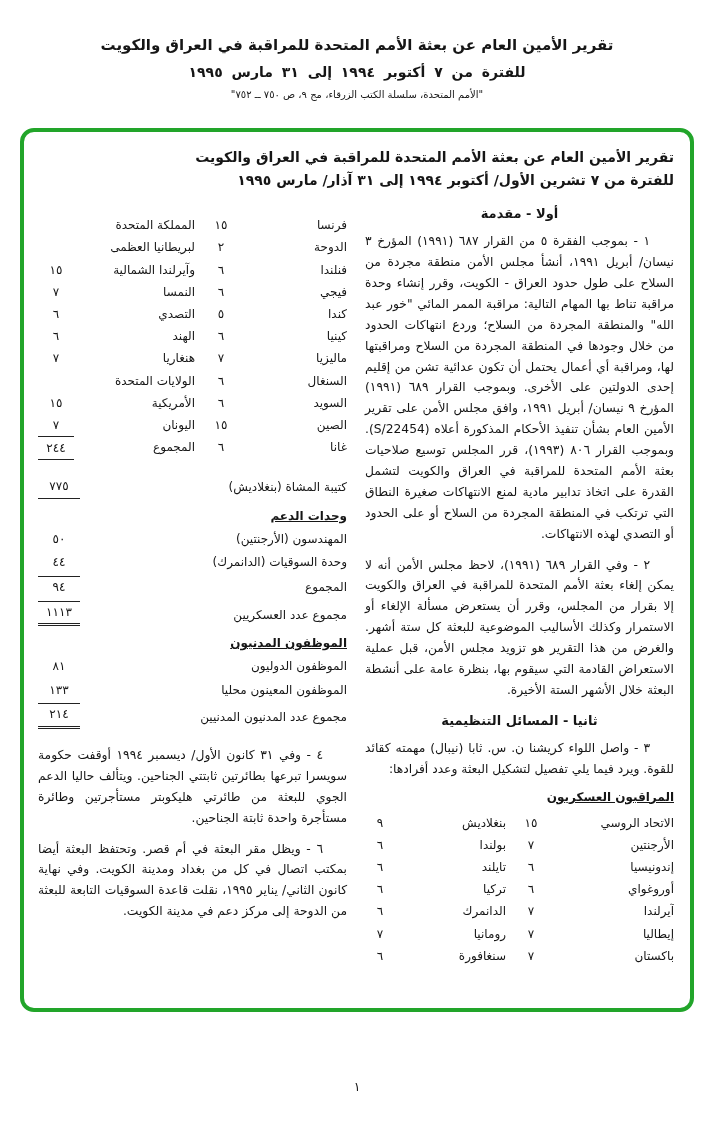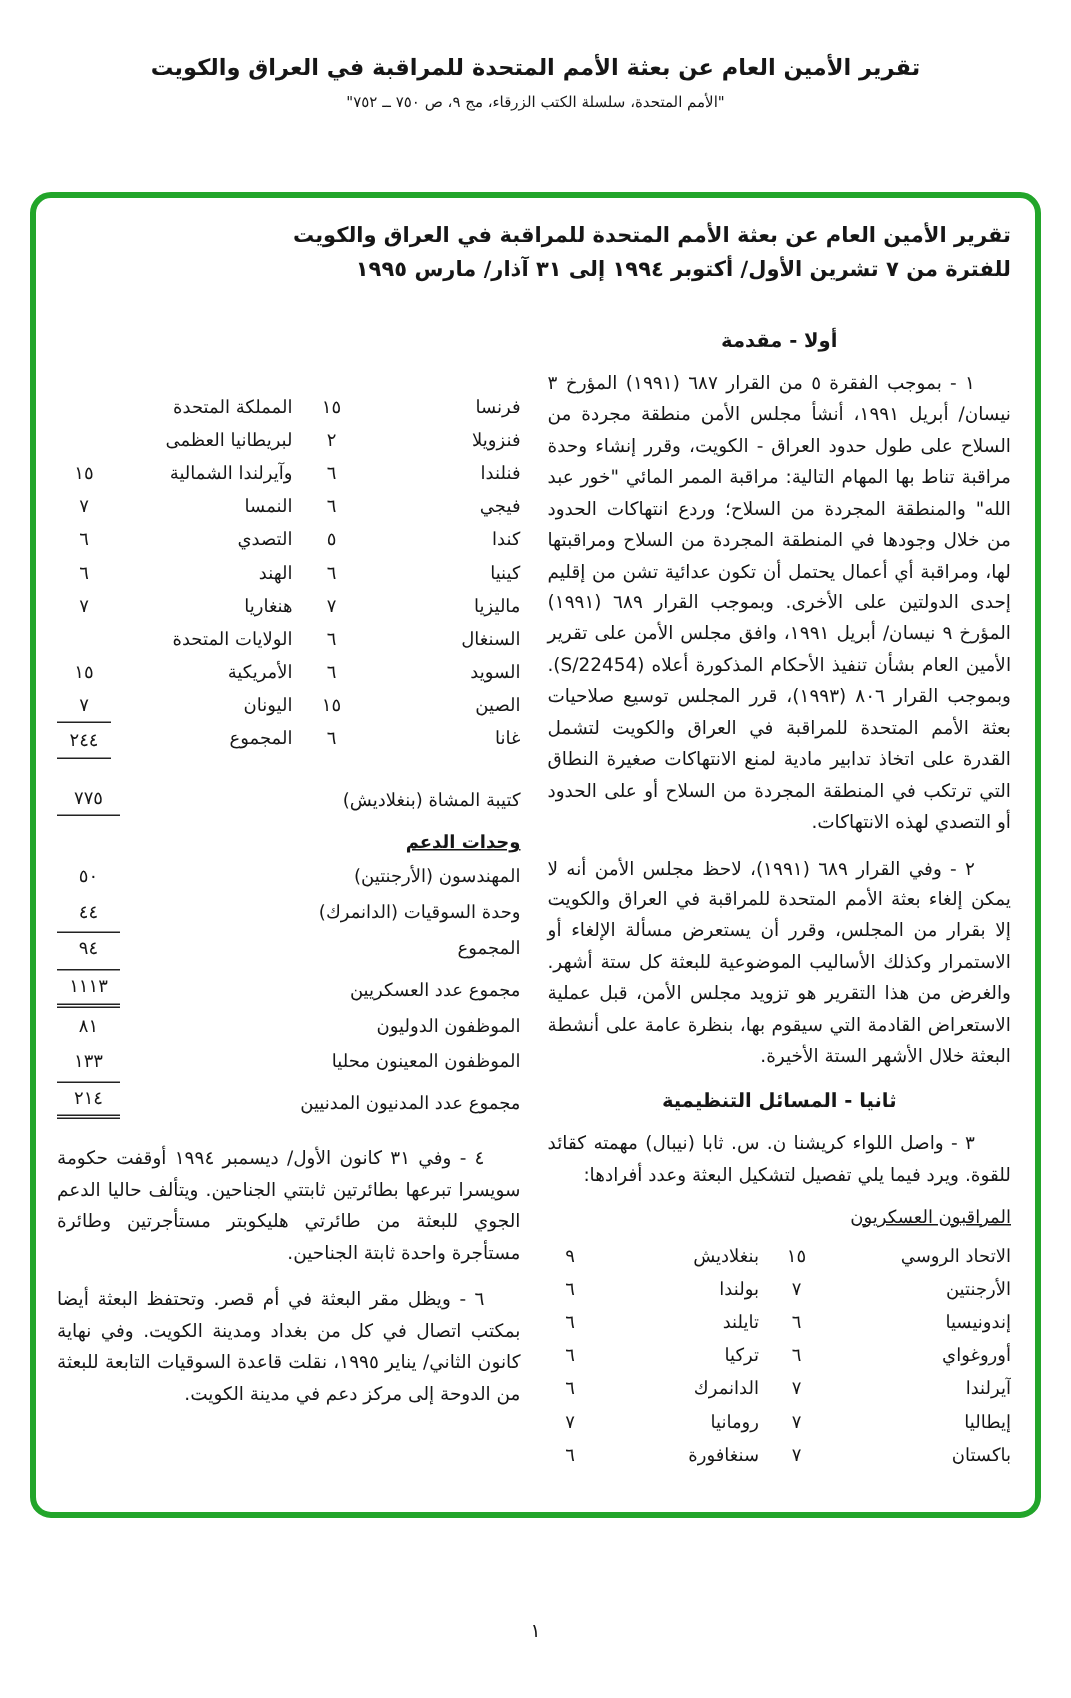"للفترة من ٧ أكتوبر ١٩٩٤" div.top-title2 { html: none -> <div>للفترة من ٧ أكتوبر ١٩٩٤ إلى ٣١ مارس ١٩٩٥</div> }
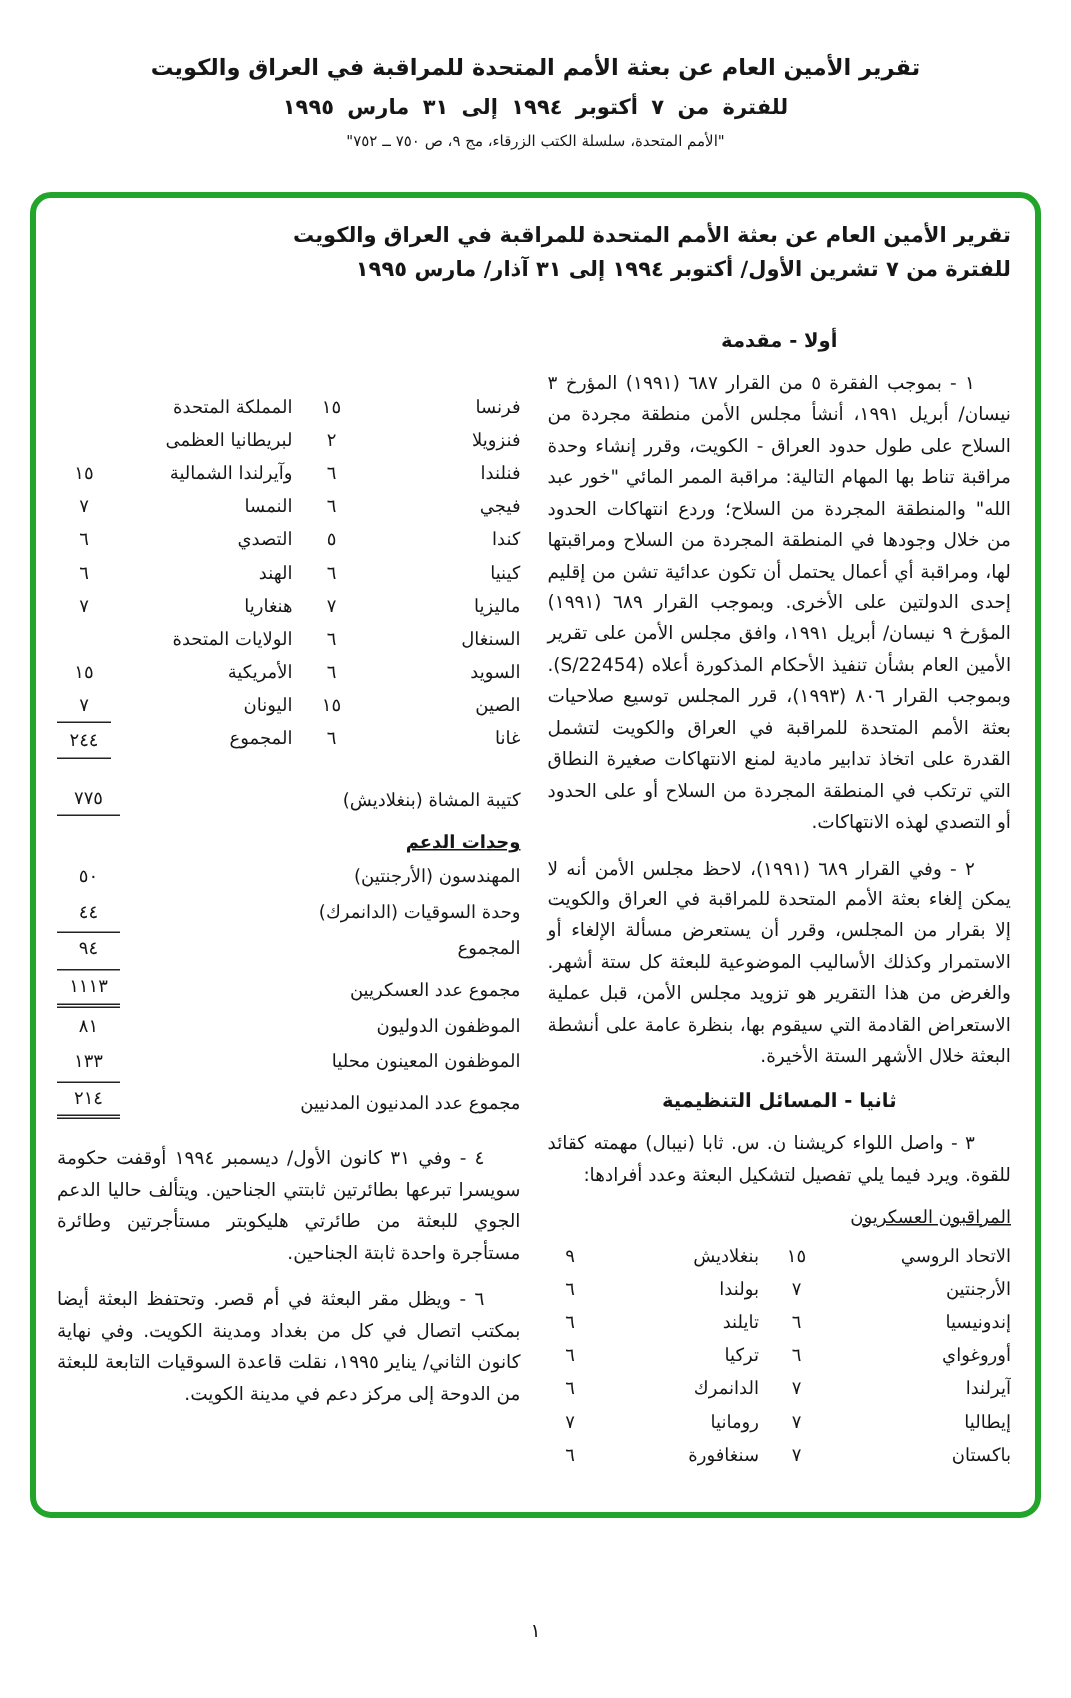"أولا - مقدمة" .cols { align-items: center -> none; margin-top: 22px -> 8px }
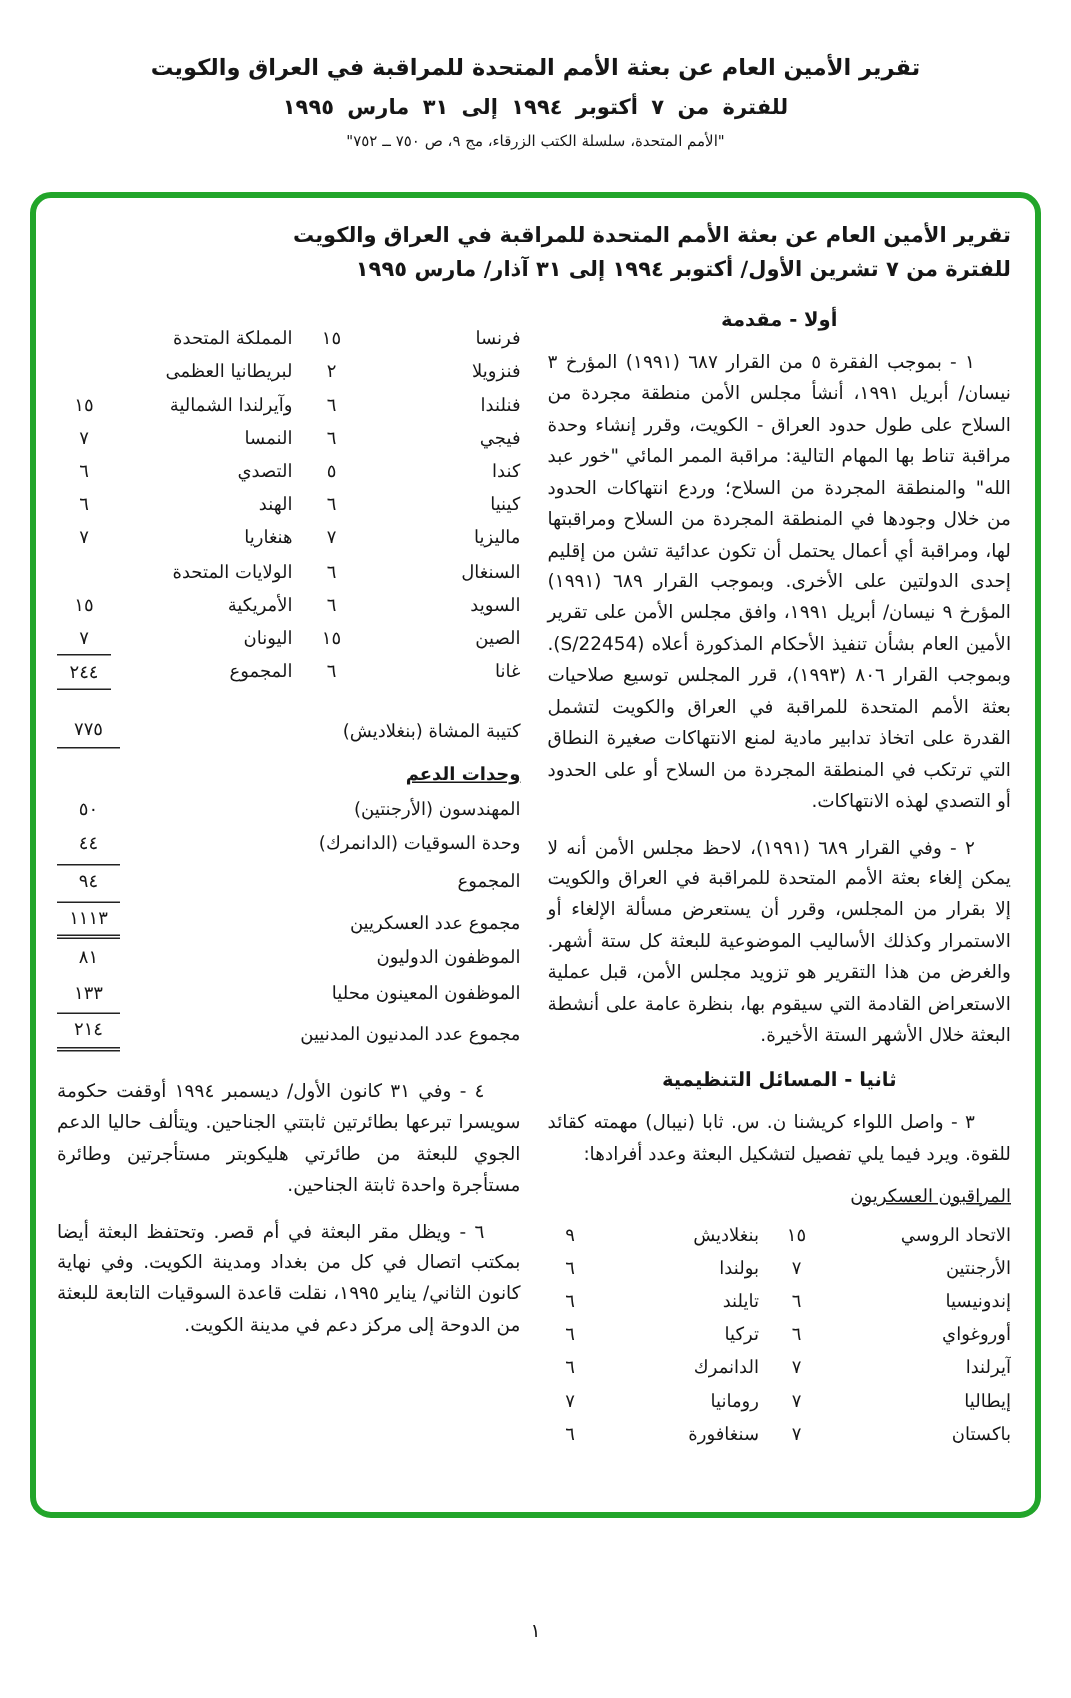"فنزويلا" span.obs-name { text: فنزويلا -> الدوحة }
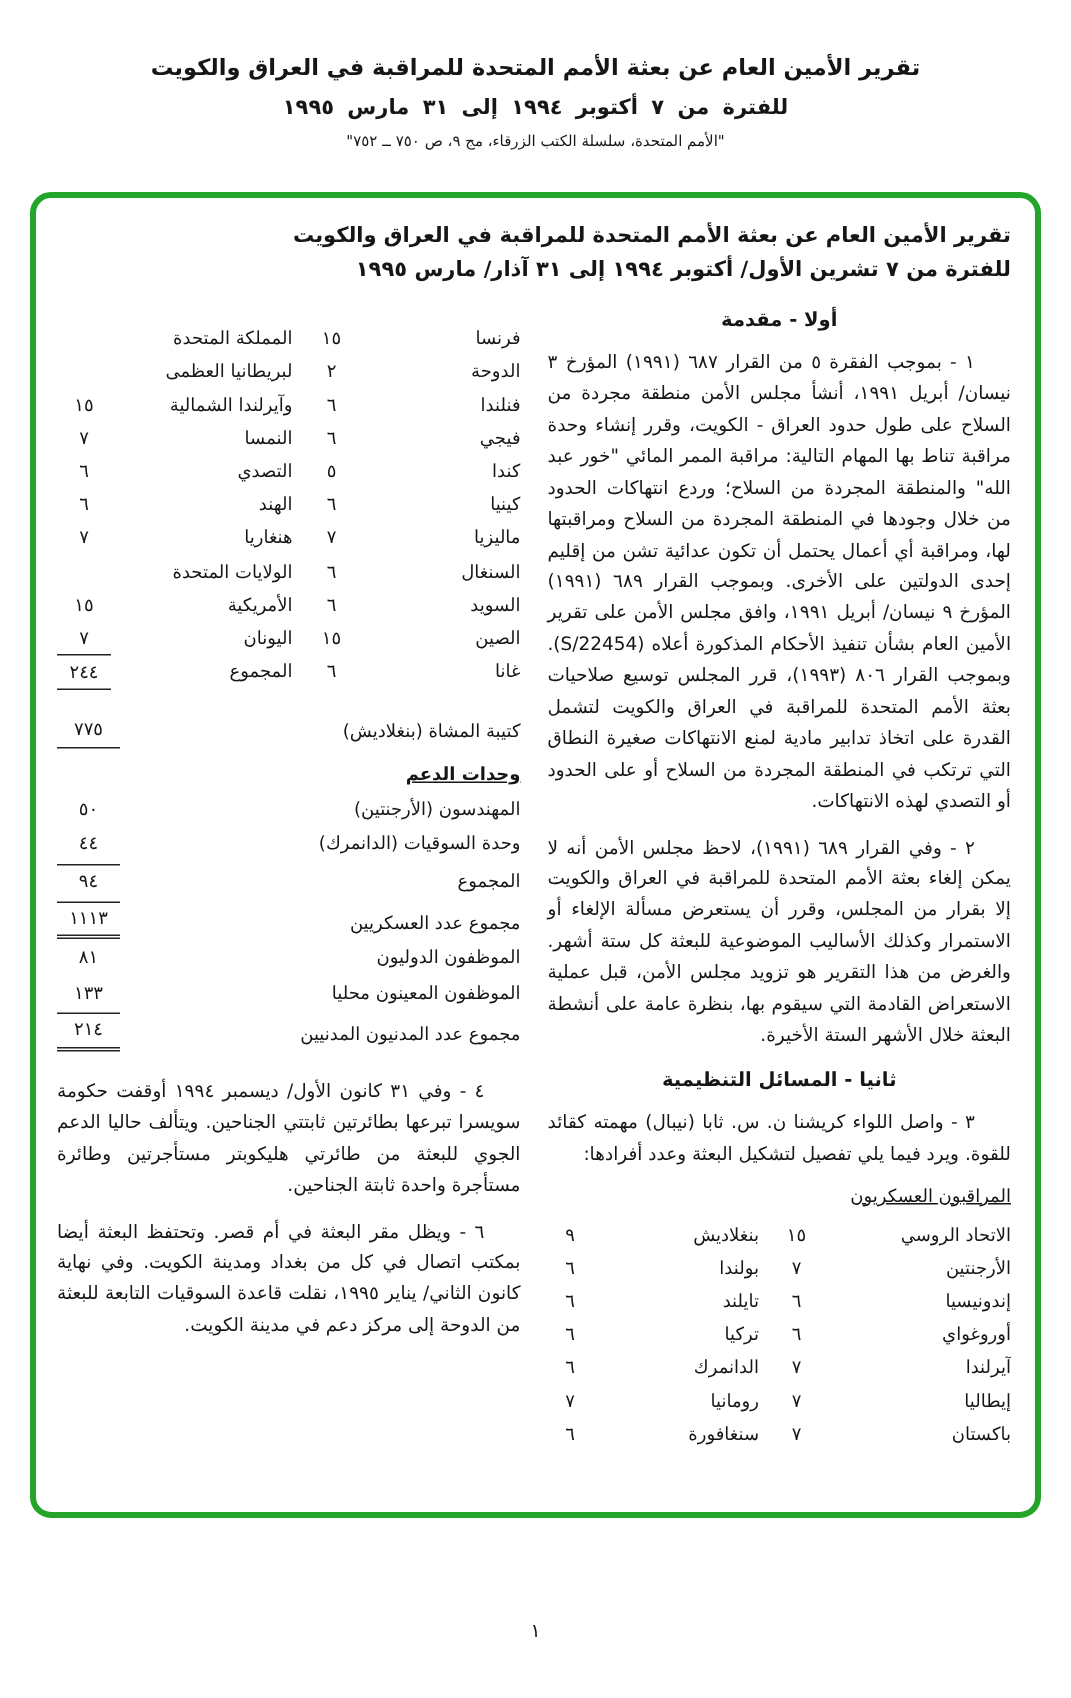"الموظفون المدنيون" div.unit-heading { html: none -> <div>الموظفون المدنيون</div> }
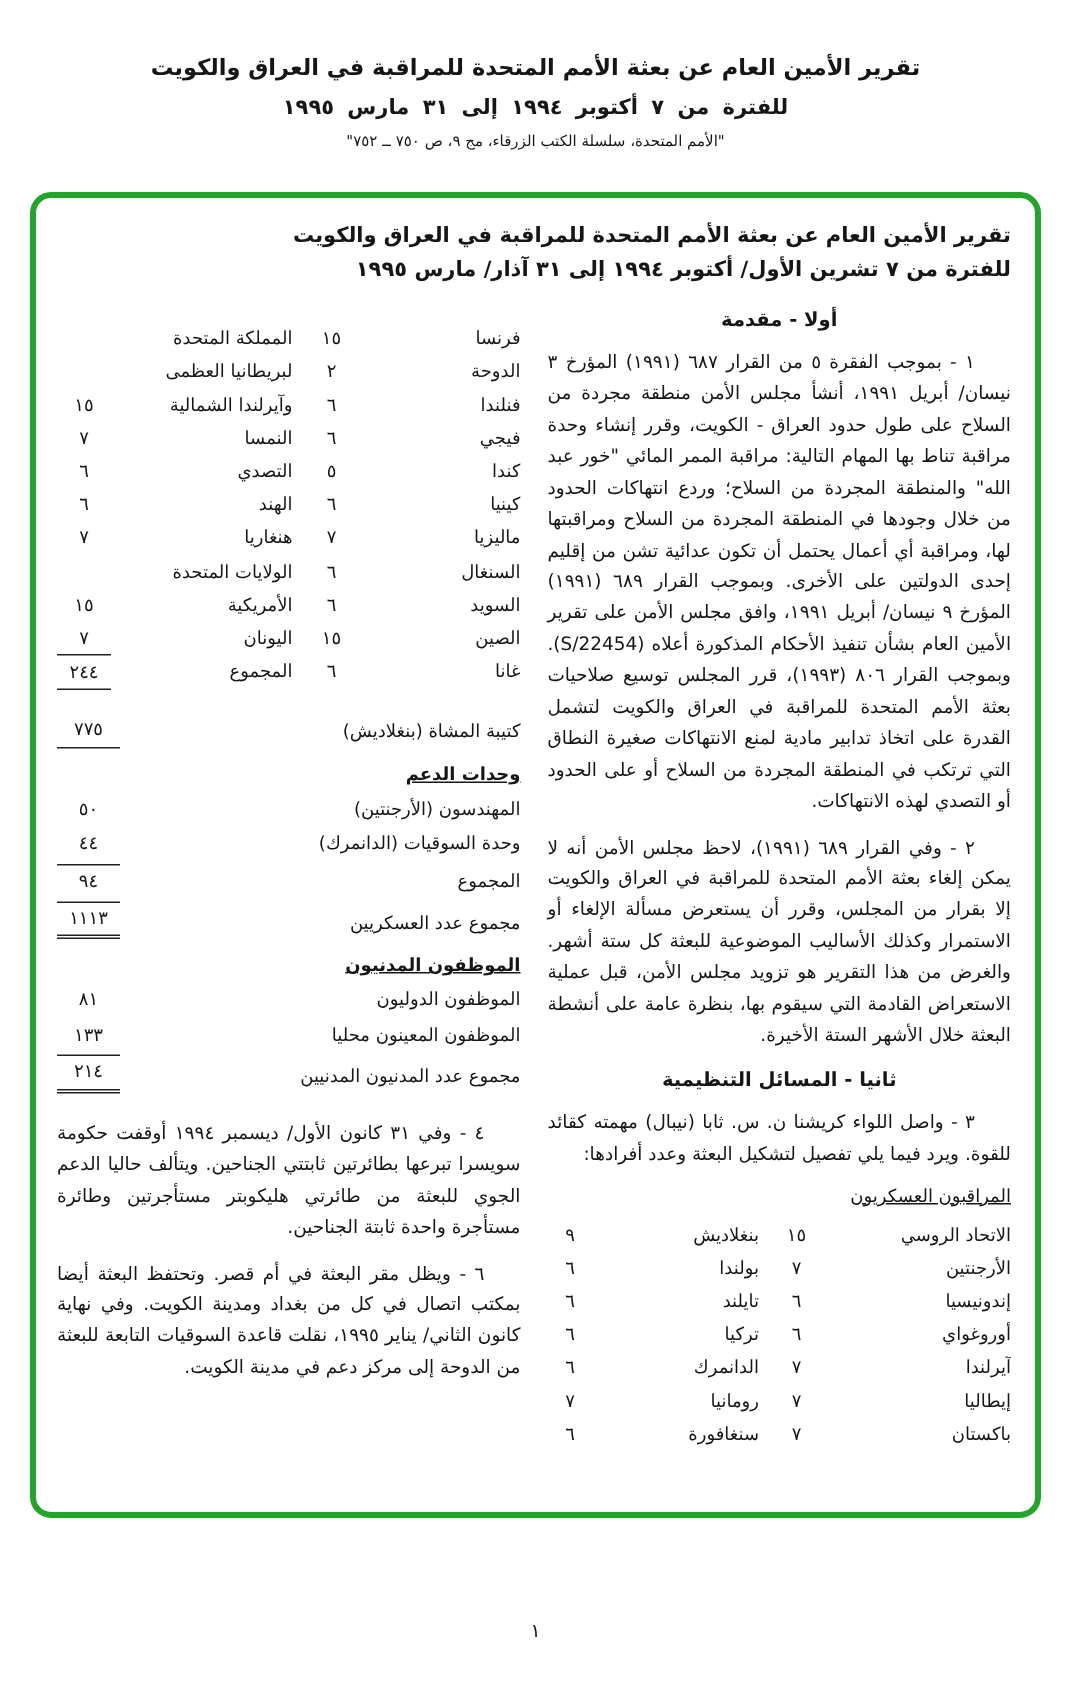"المراقبون العسكريون" .obs-heading { font-weight: normal -> bold }
